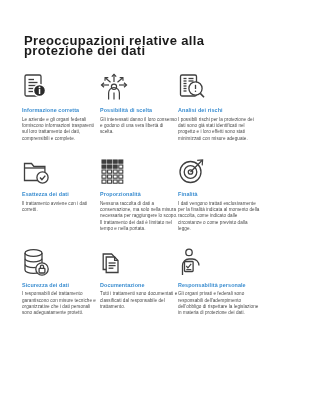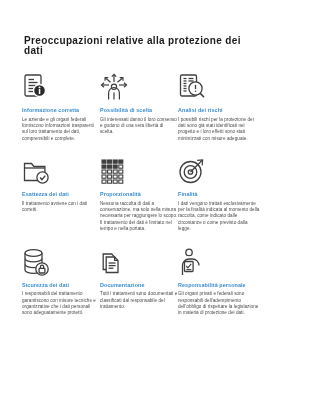"Preoccupazioni relative alla protezione" .page-title { font-size: 10px -> 13px }
